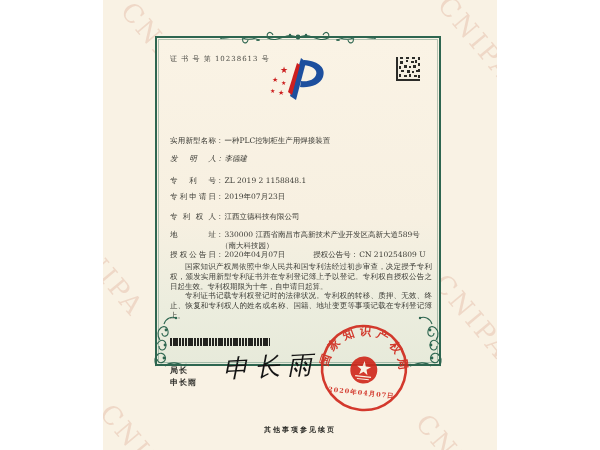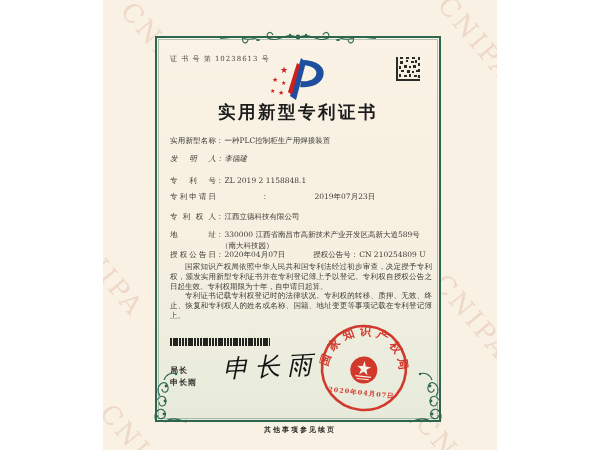"证 书 号 第 10238613" .border-frame { height: 386px -> 330px }
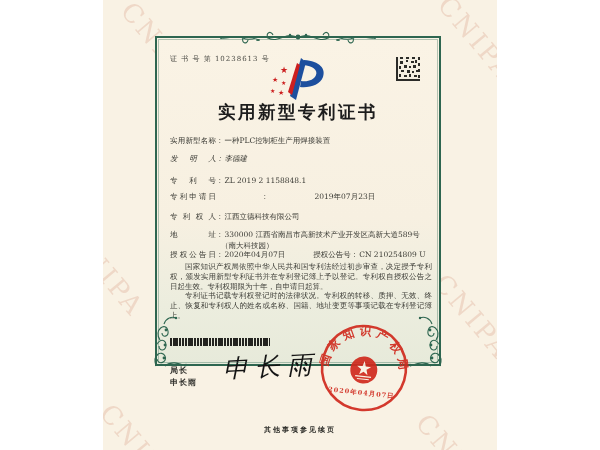"实用新型专利证书" div.title { html: <div>实用新型专利证书</div> -> none }
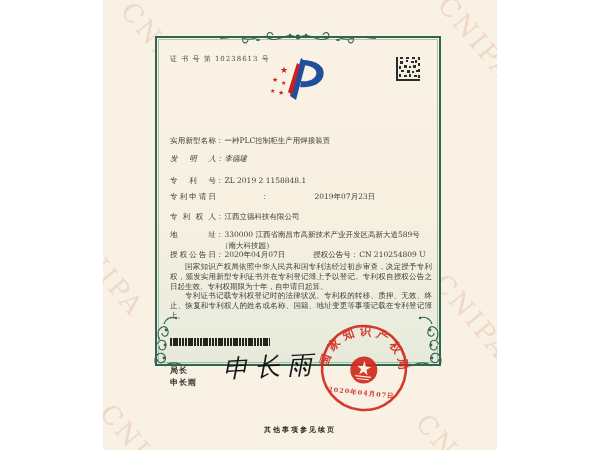"专利申请日" div.frow { gap: 45px -> none }
